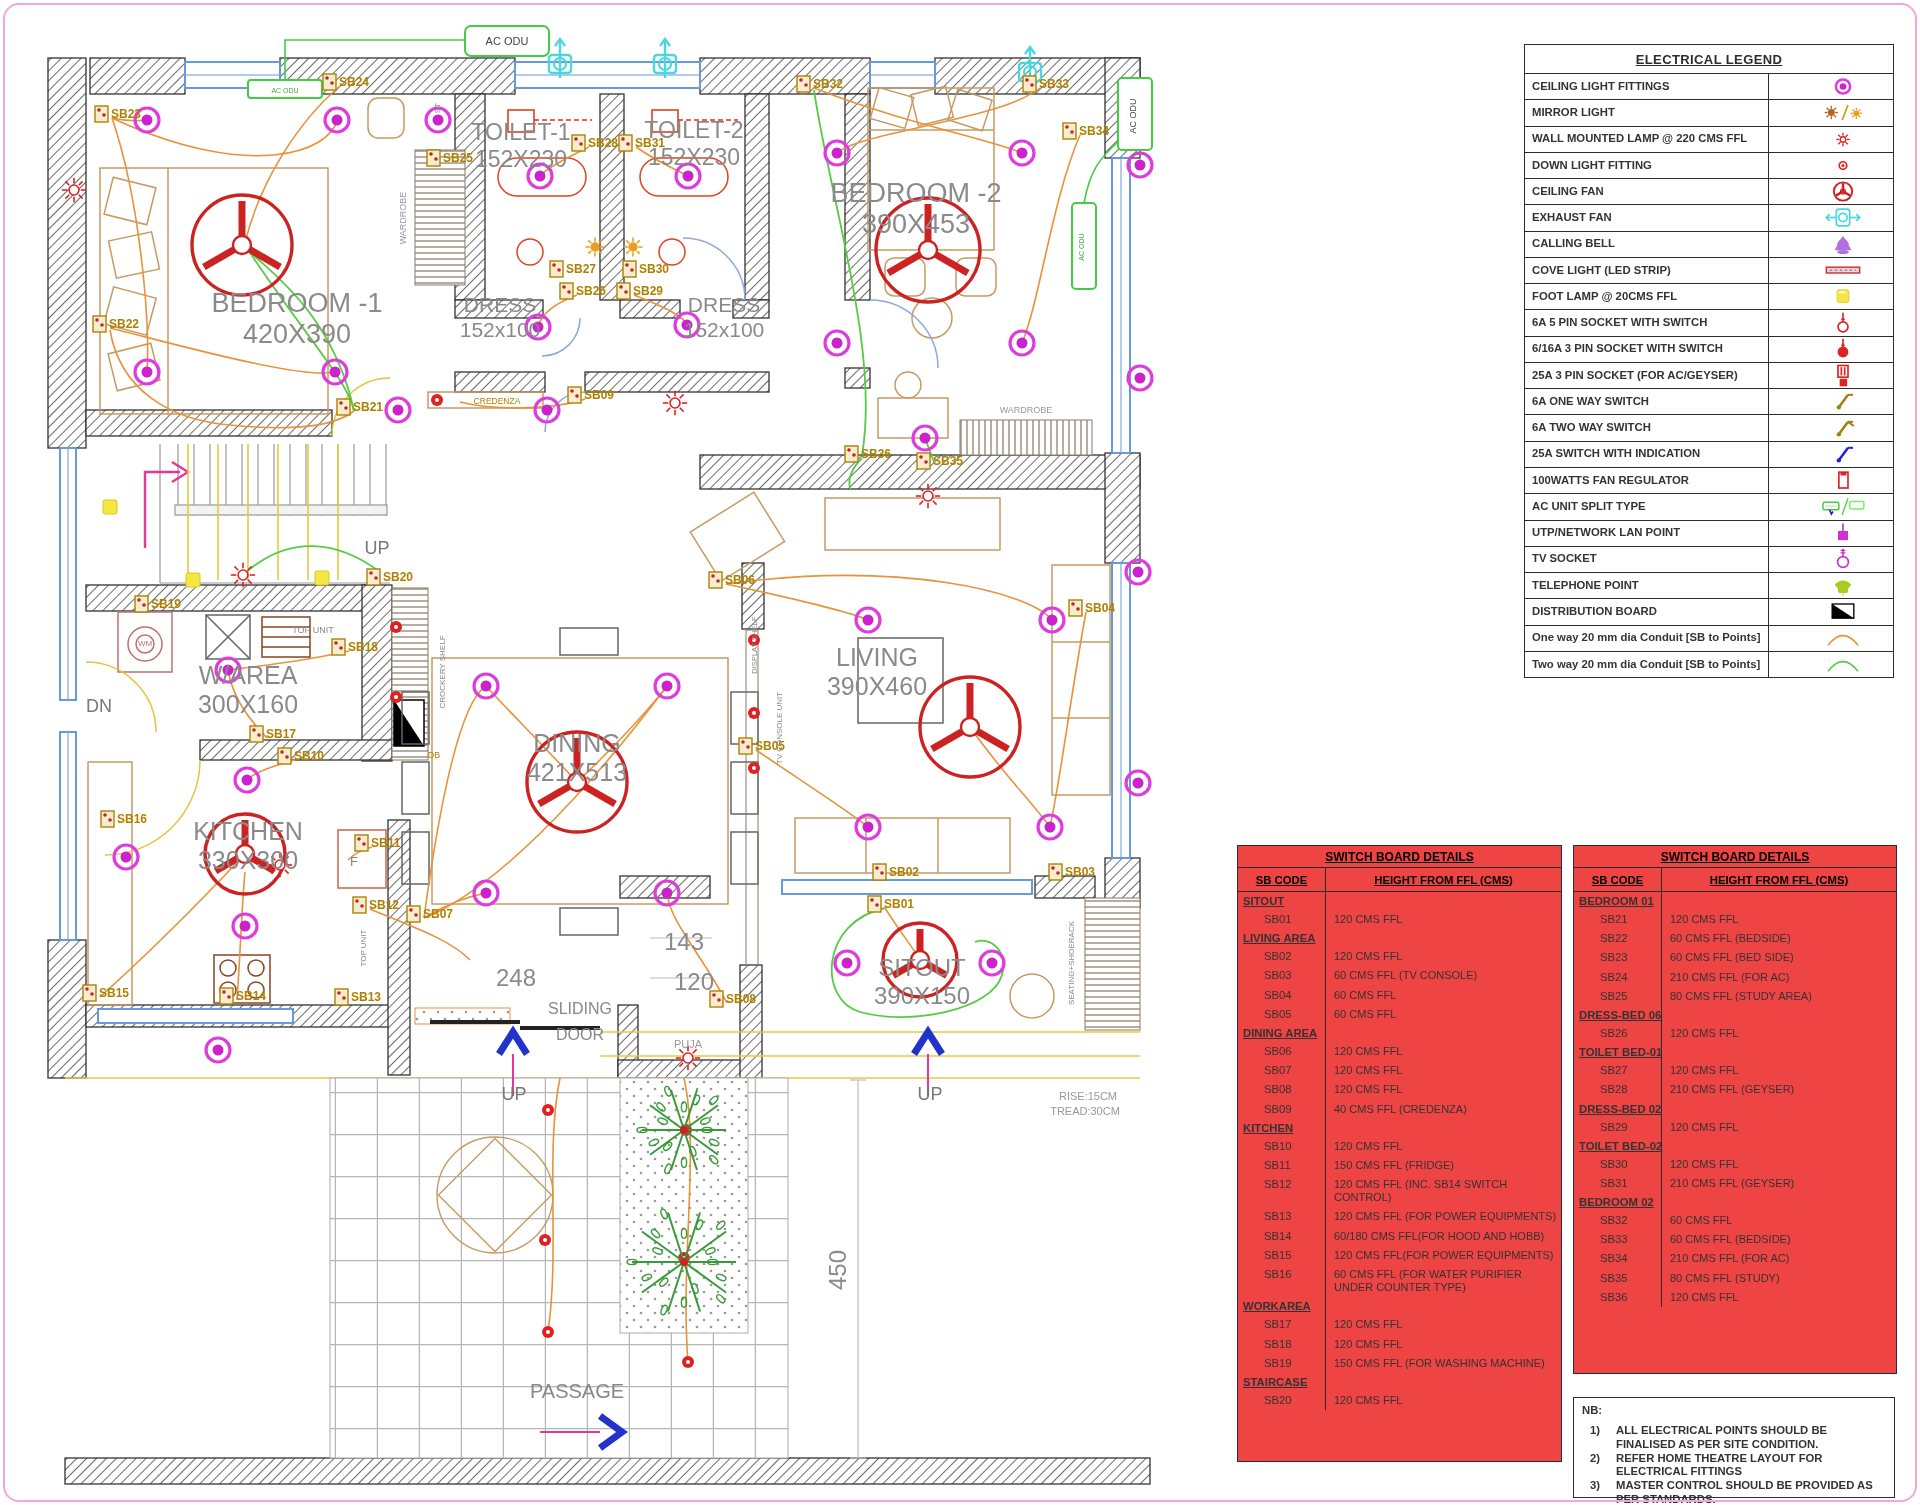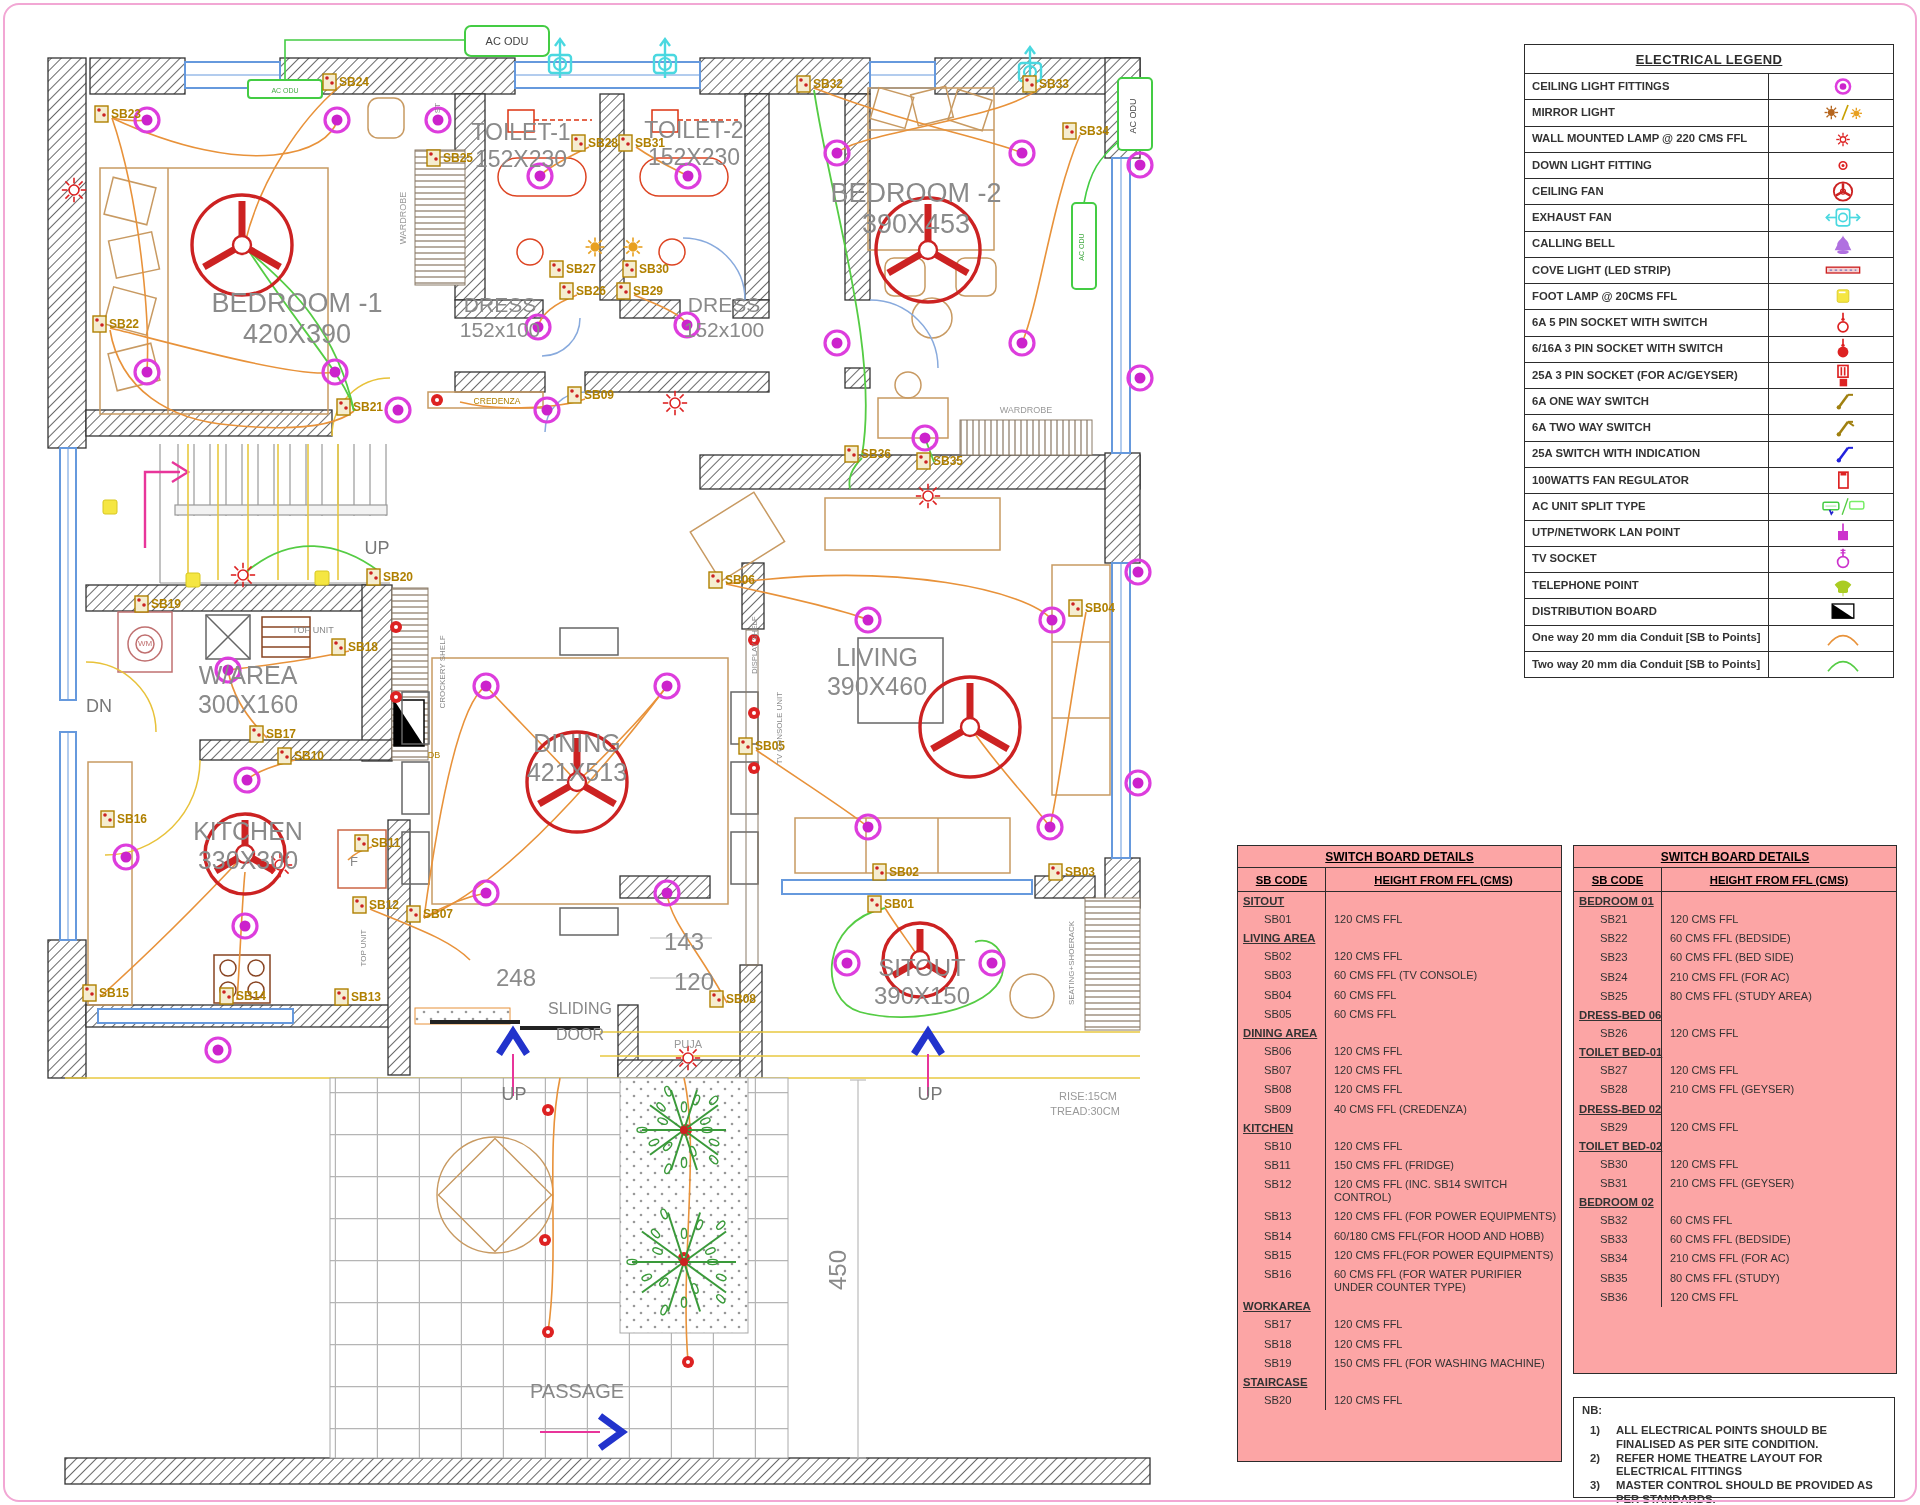"SWITCH BOARD DETAILS" .sbt { background: #fca5a5 -> #ef4444 }
